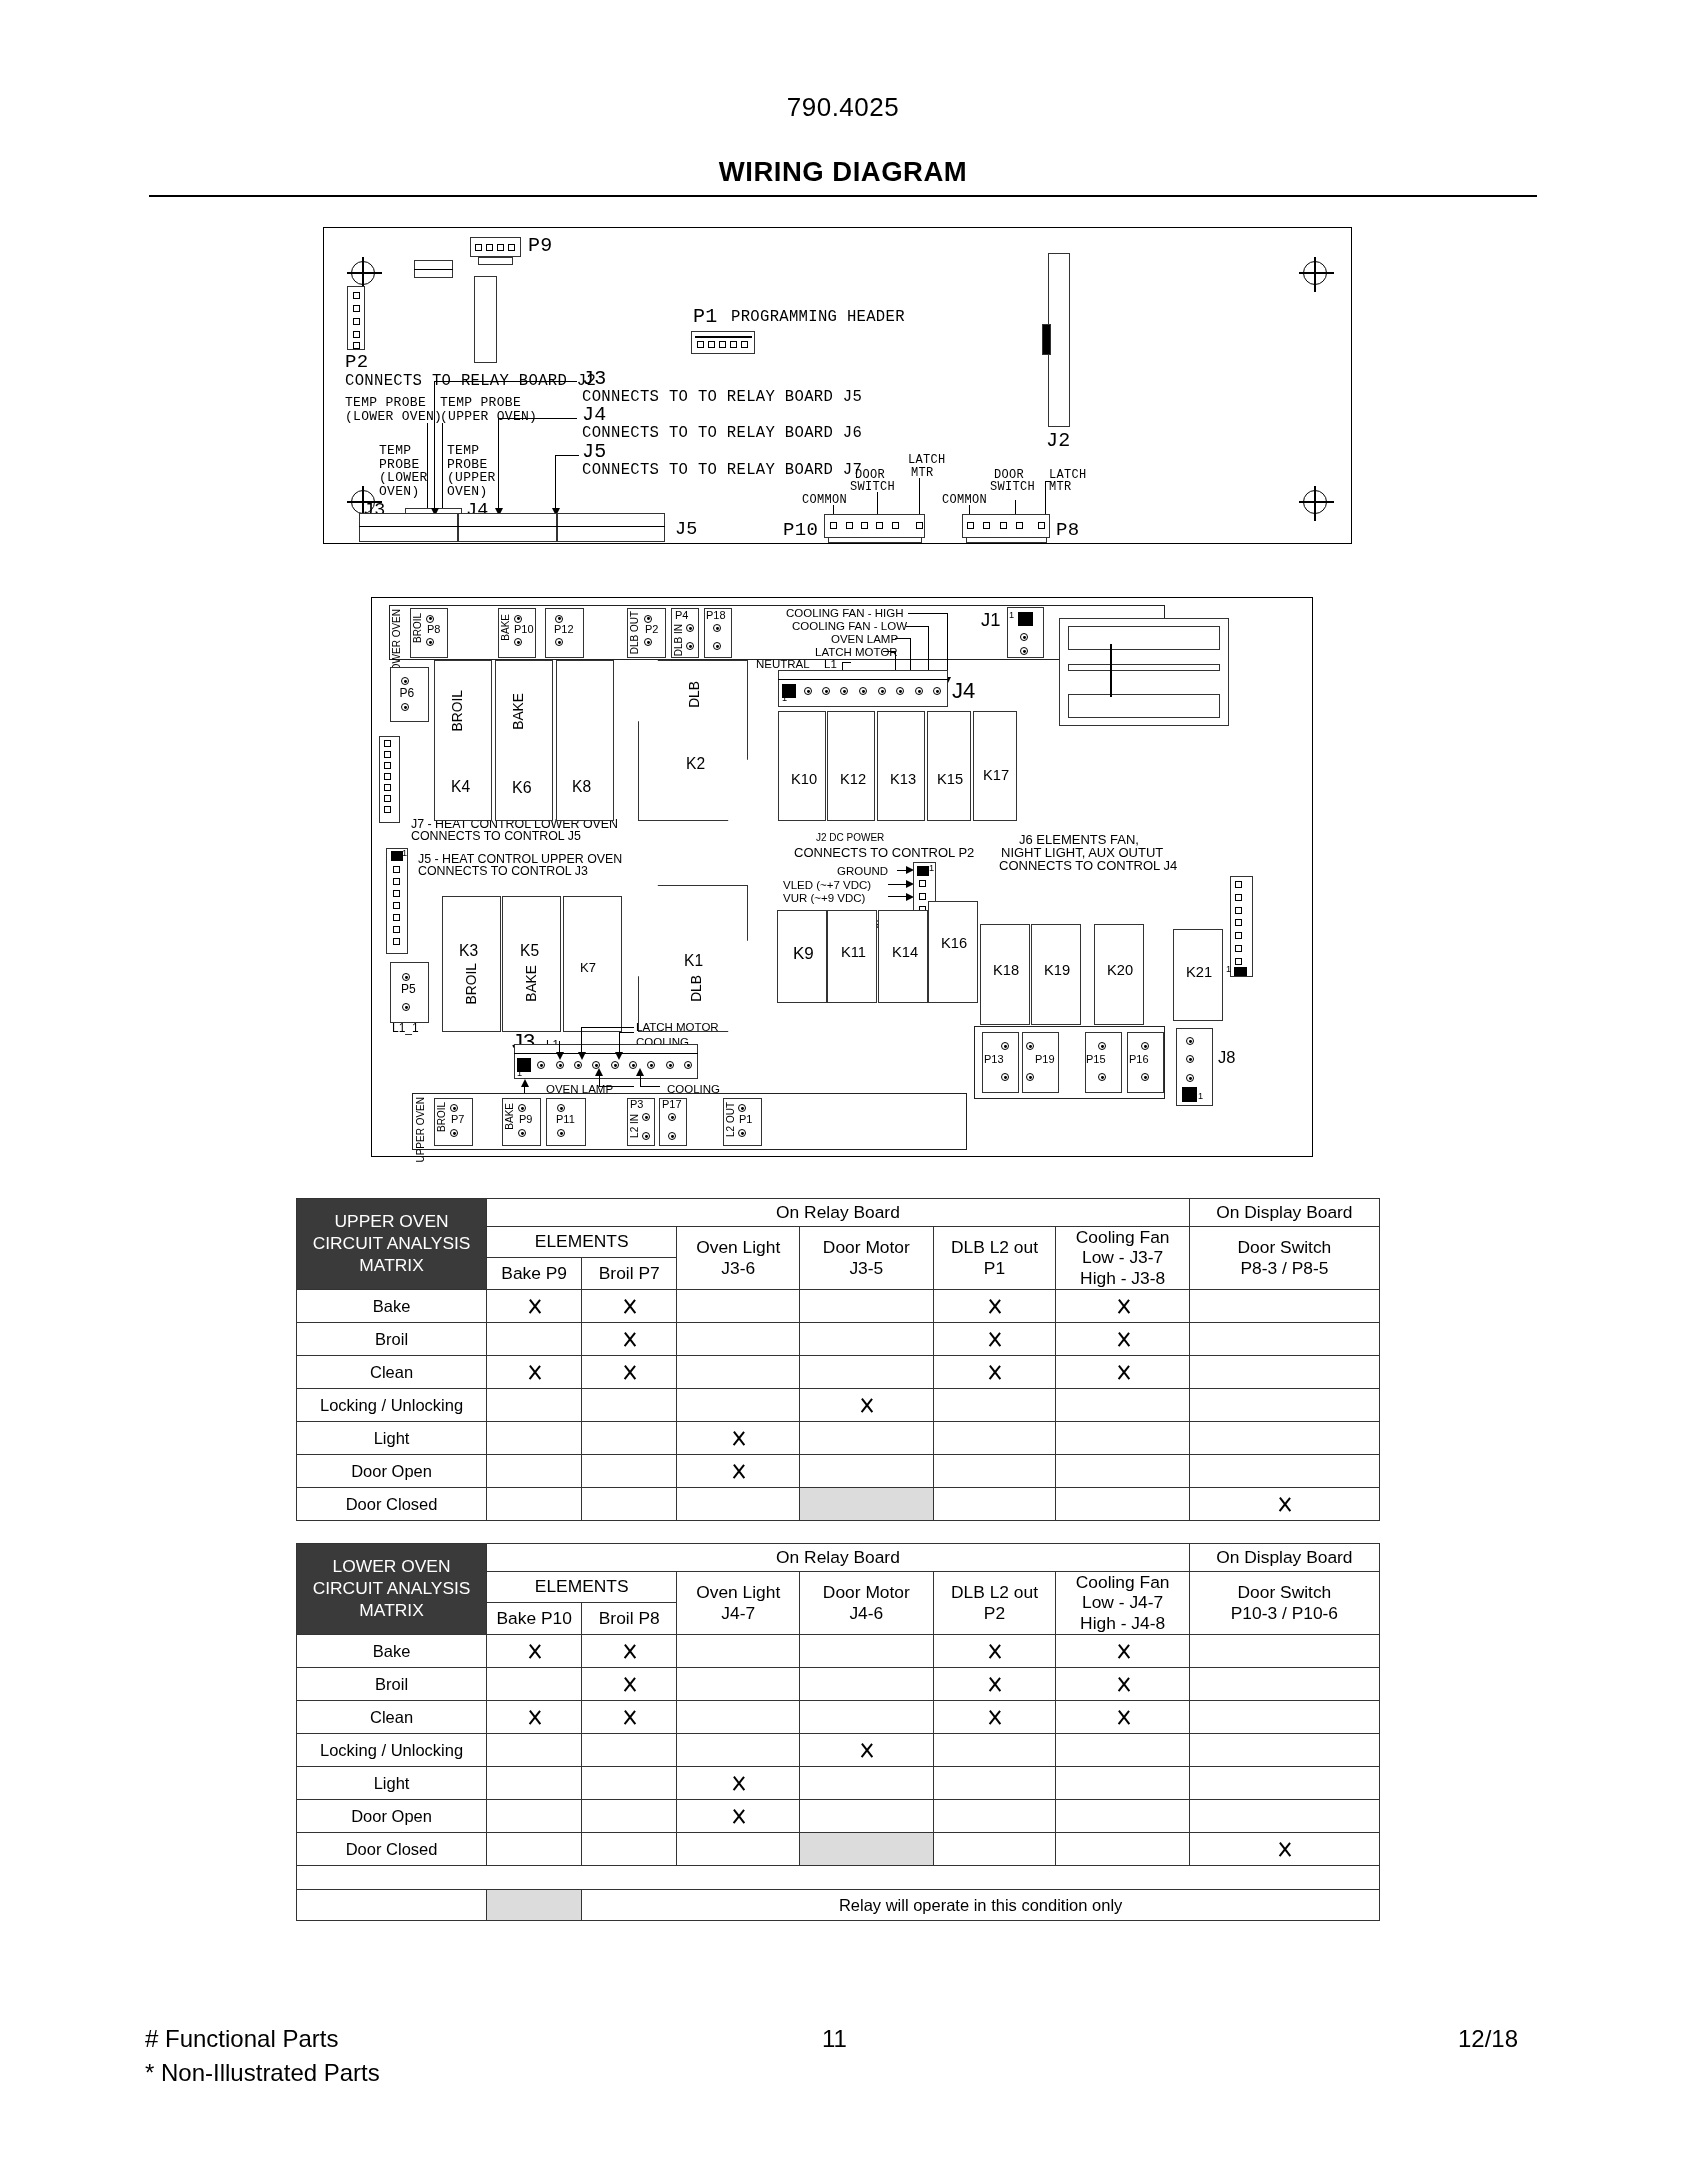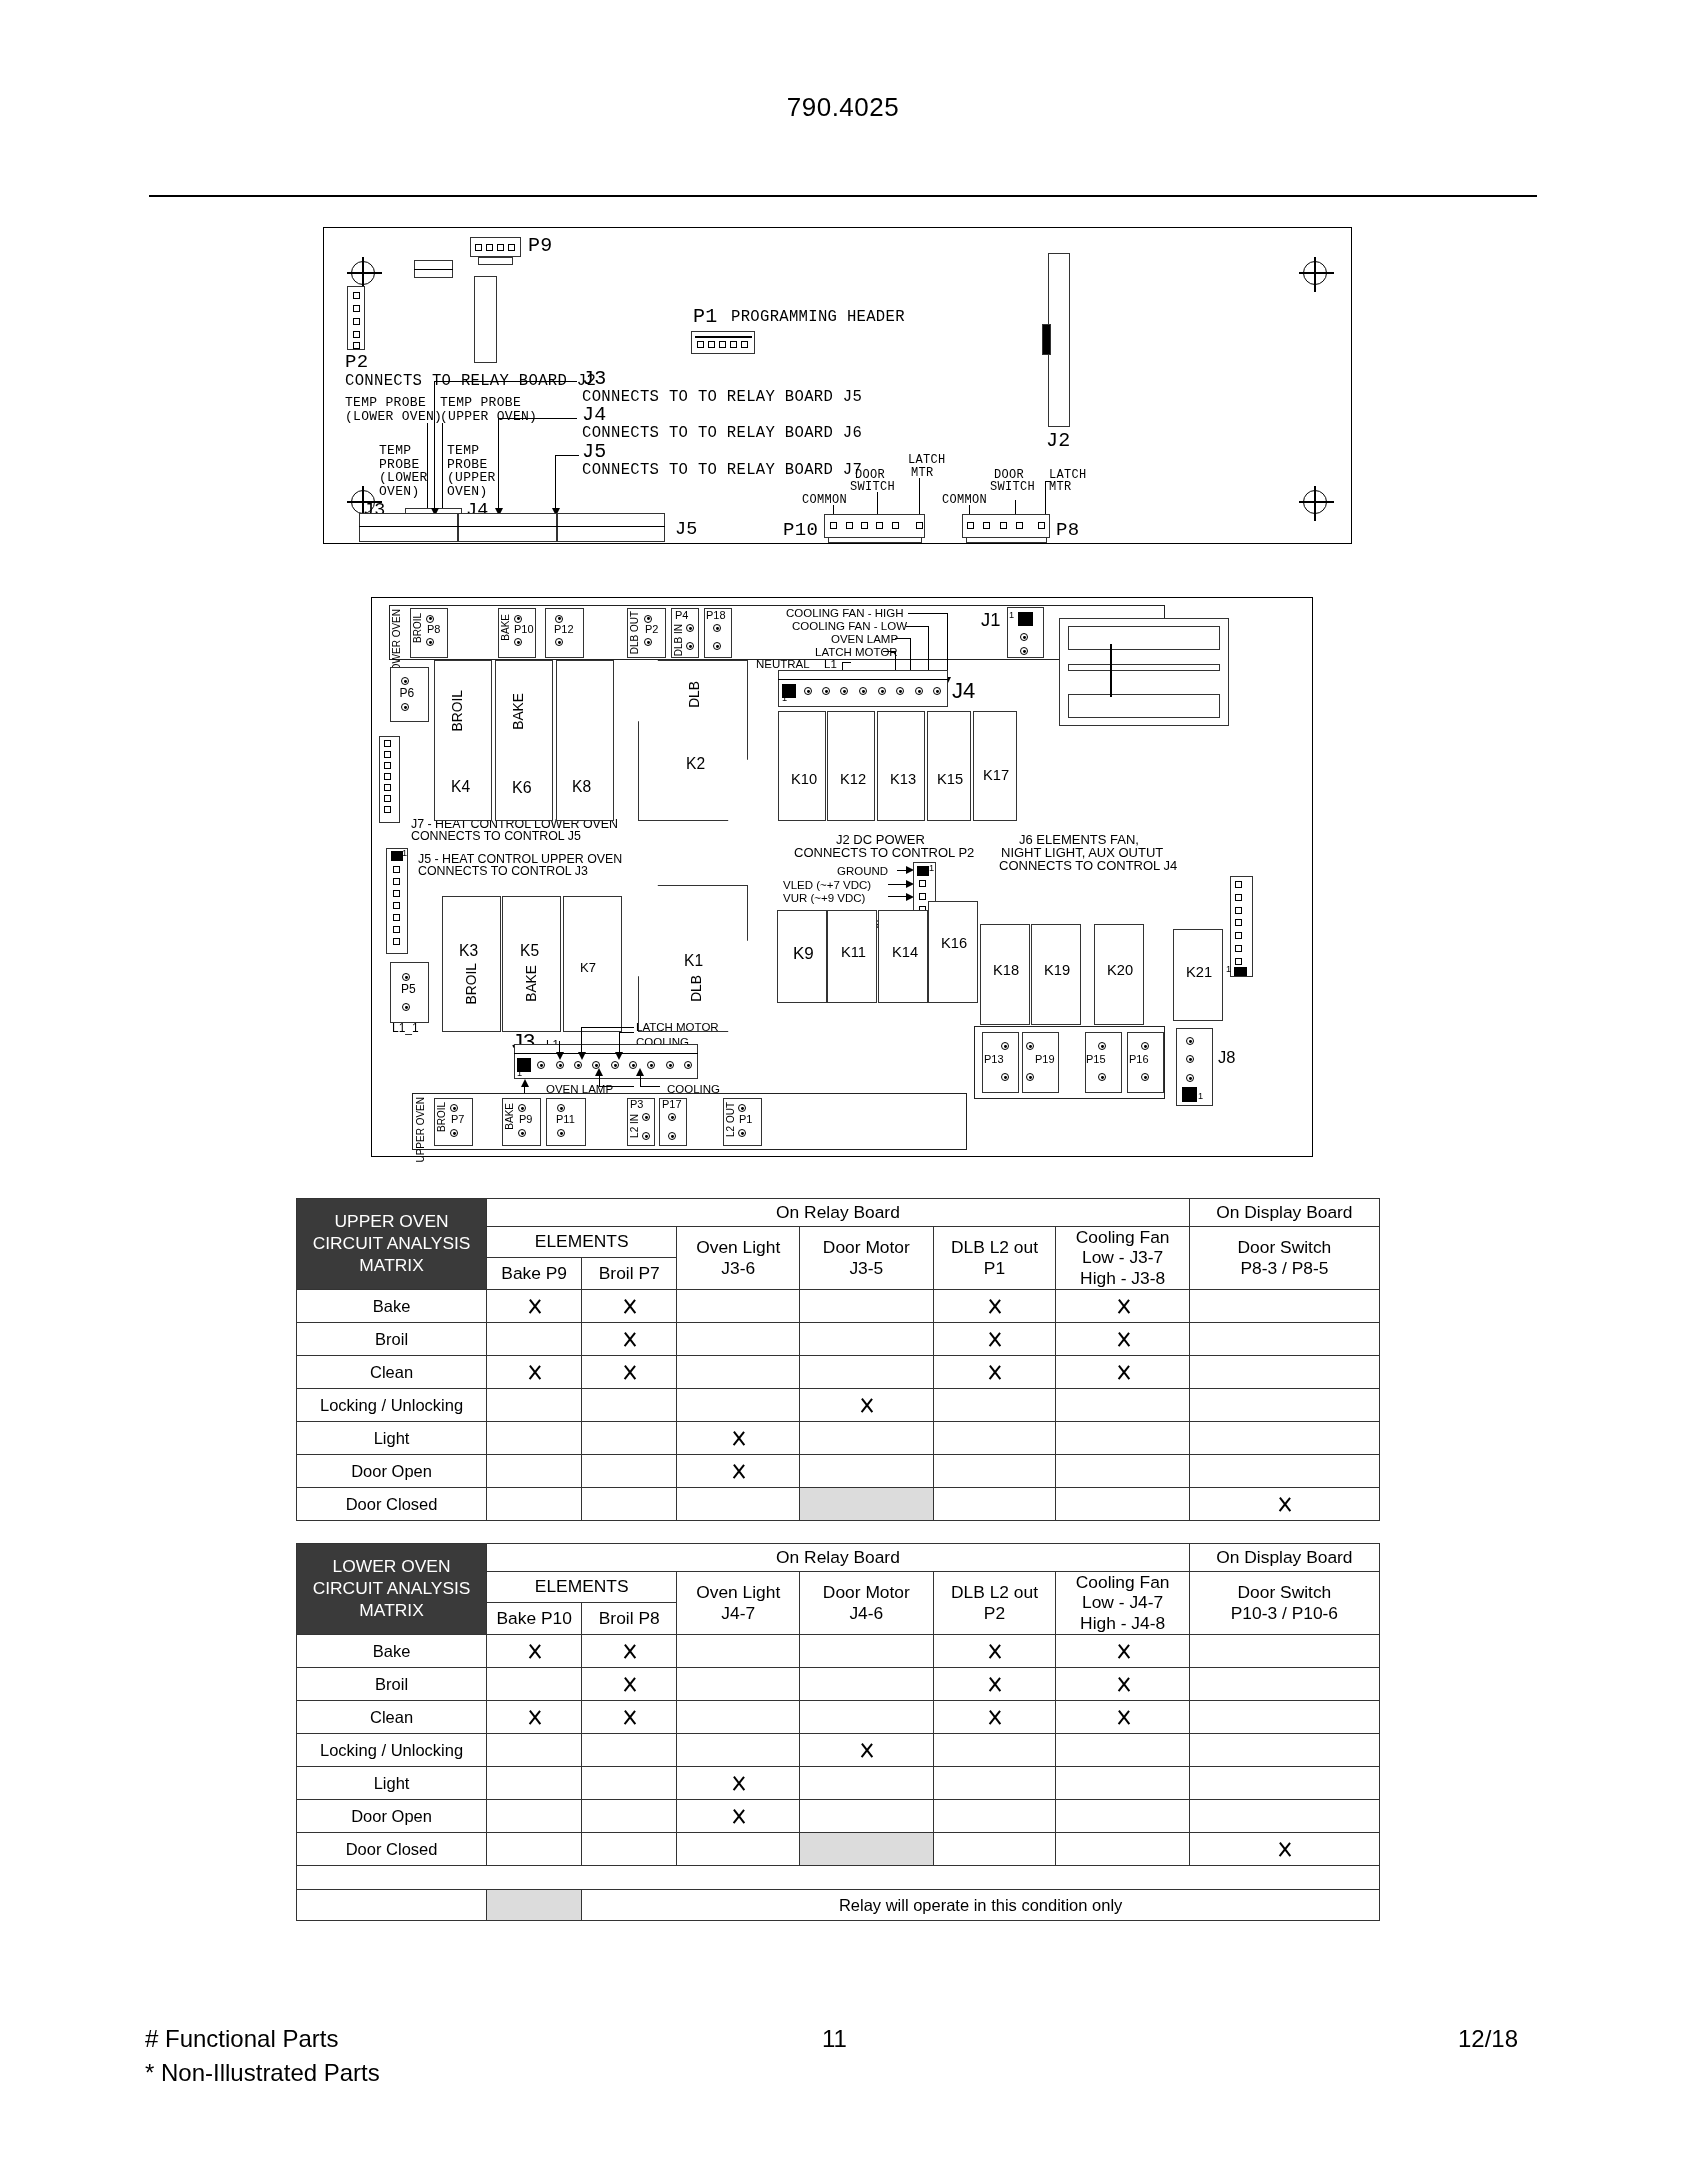"WIRING DIAGRAM" div.doc-title { html: none -> <div>WIRING DIAGRAM</div> }
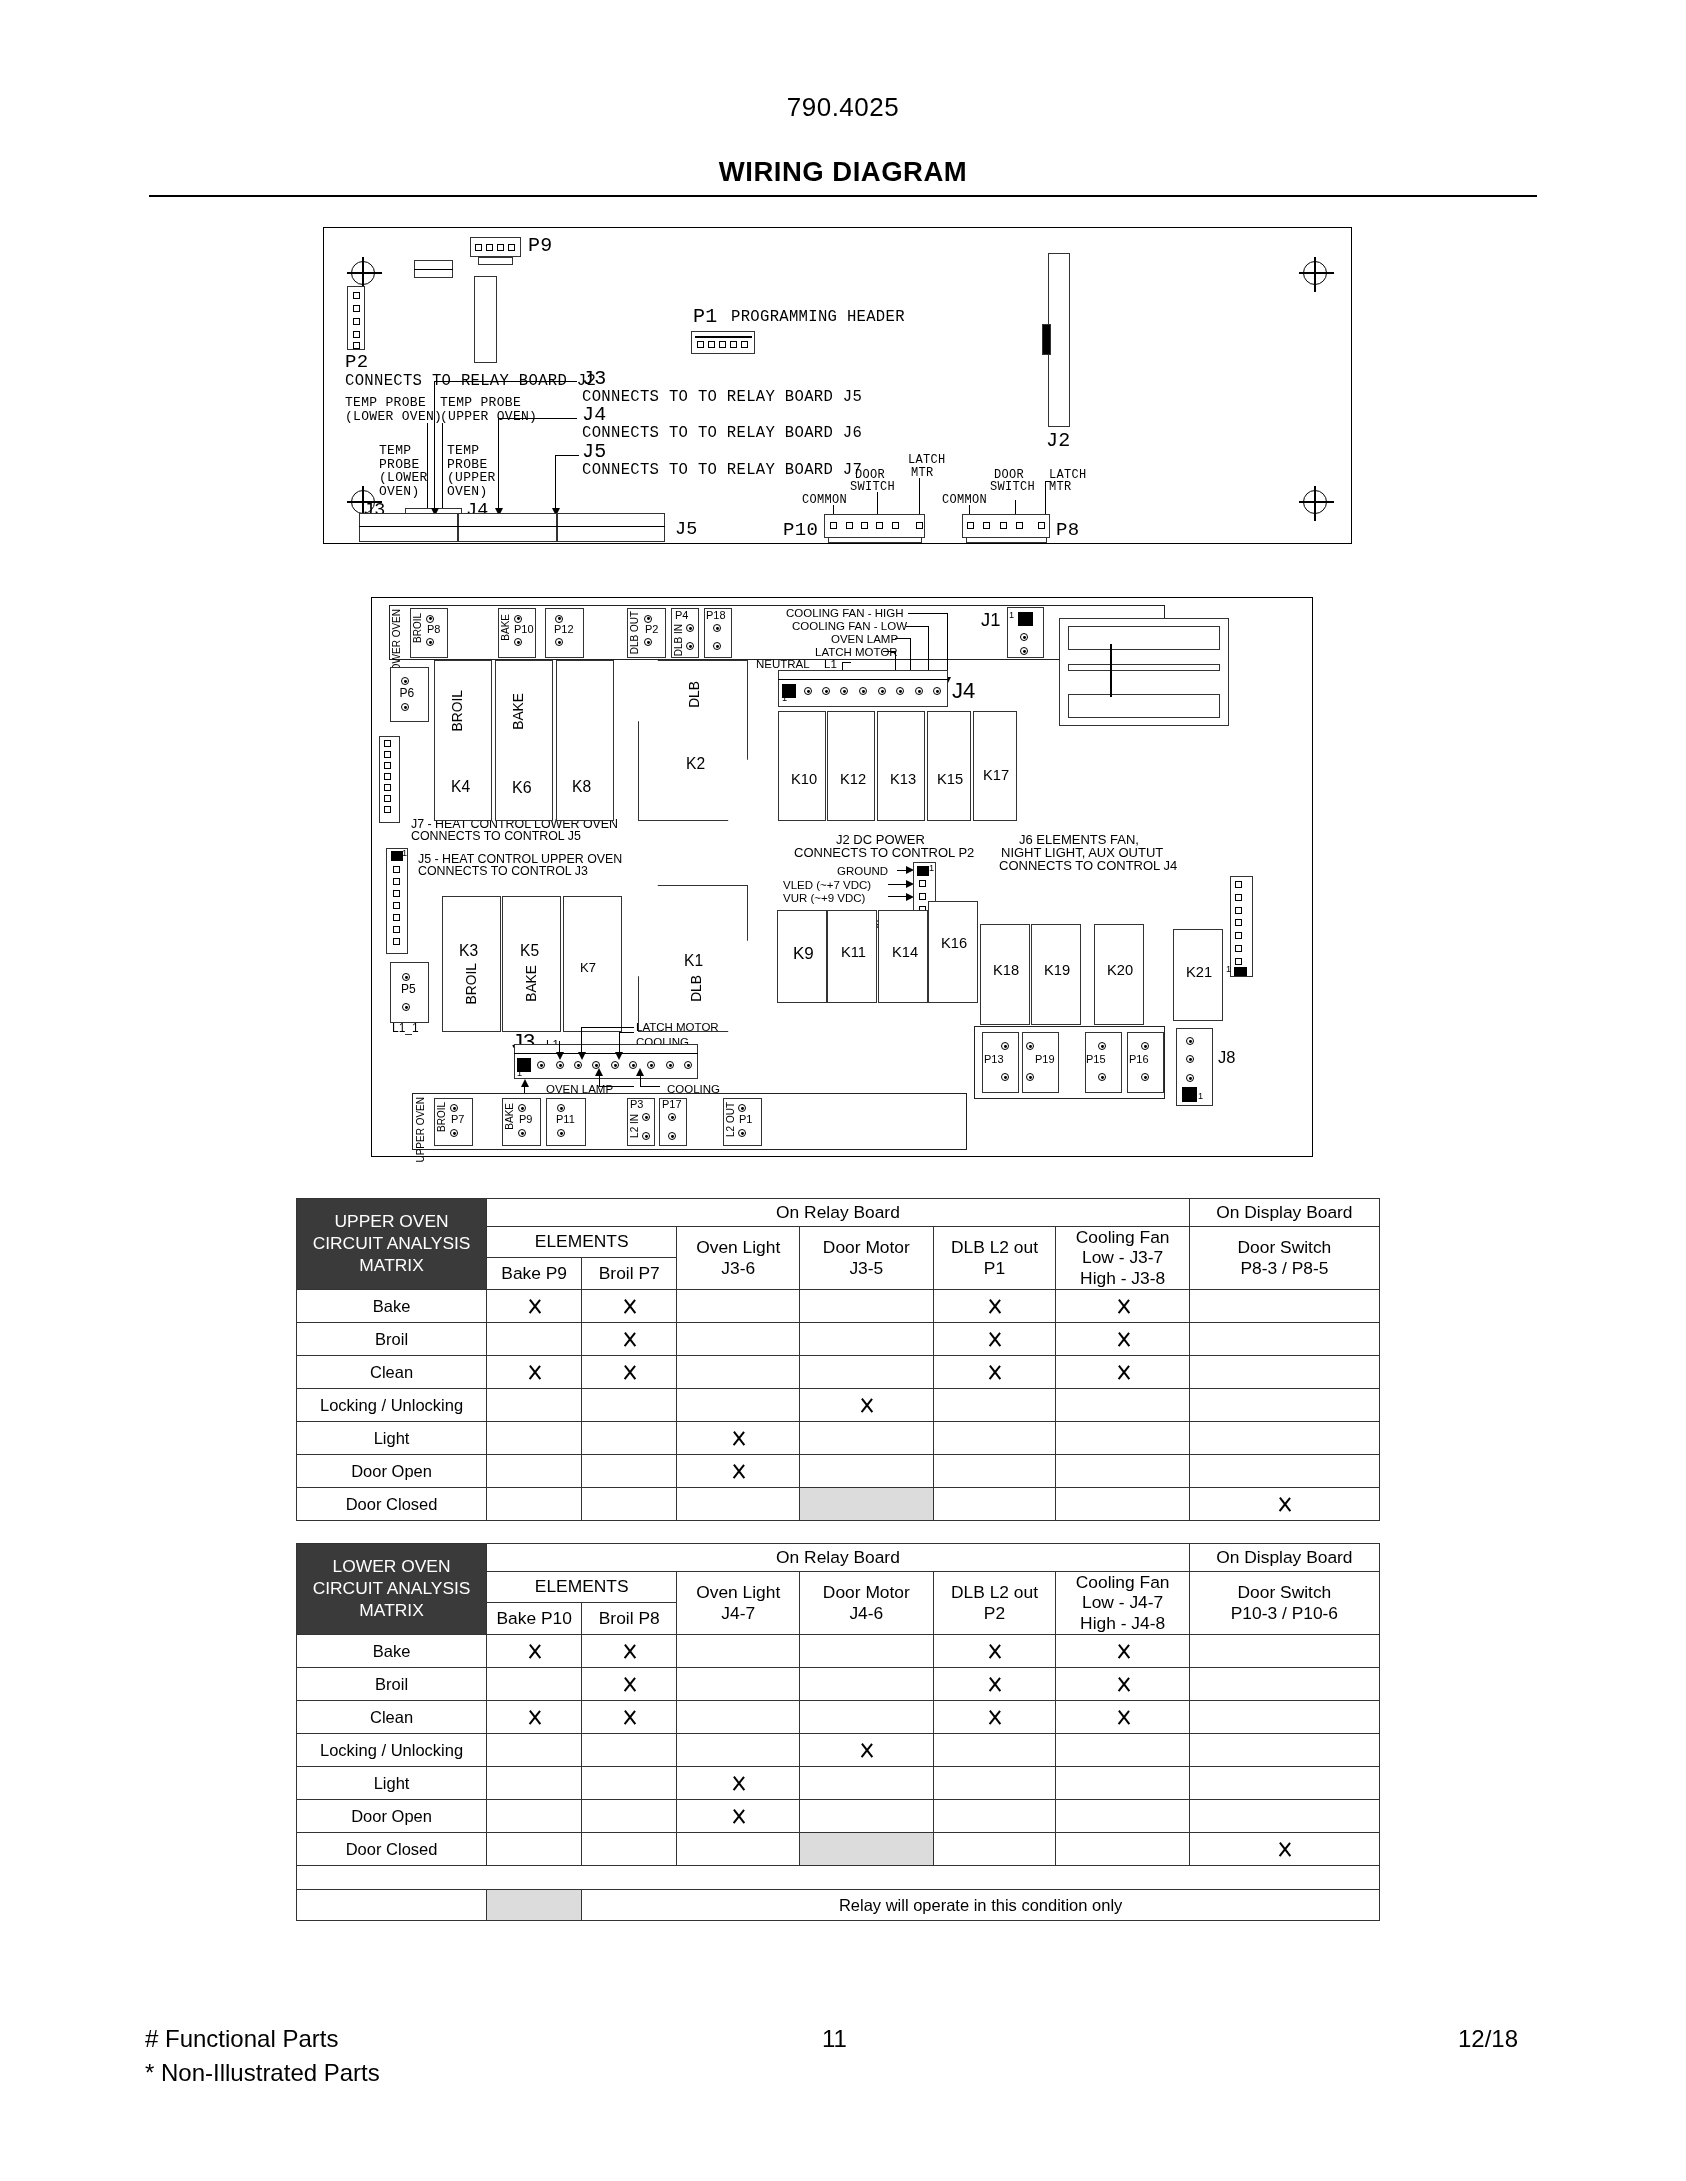"J2 DC POWER" div.lbl { font-size: 13px -> 10px; left: 464px -> 444px }
